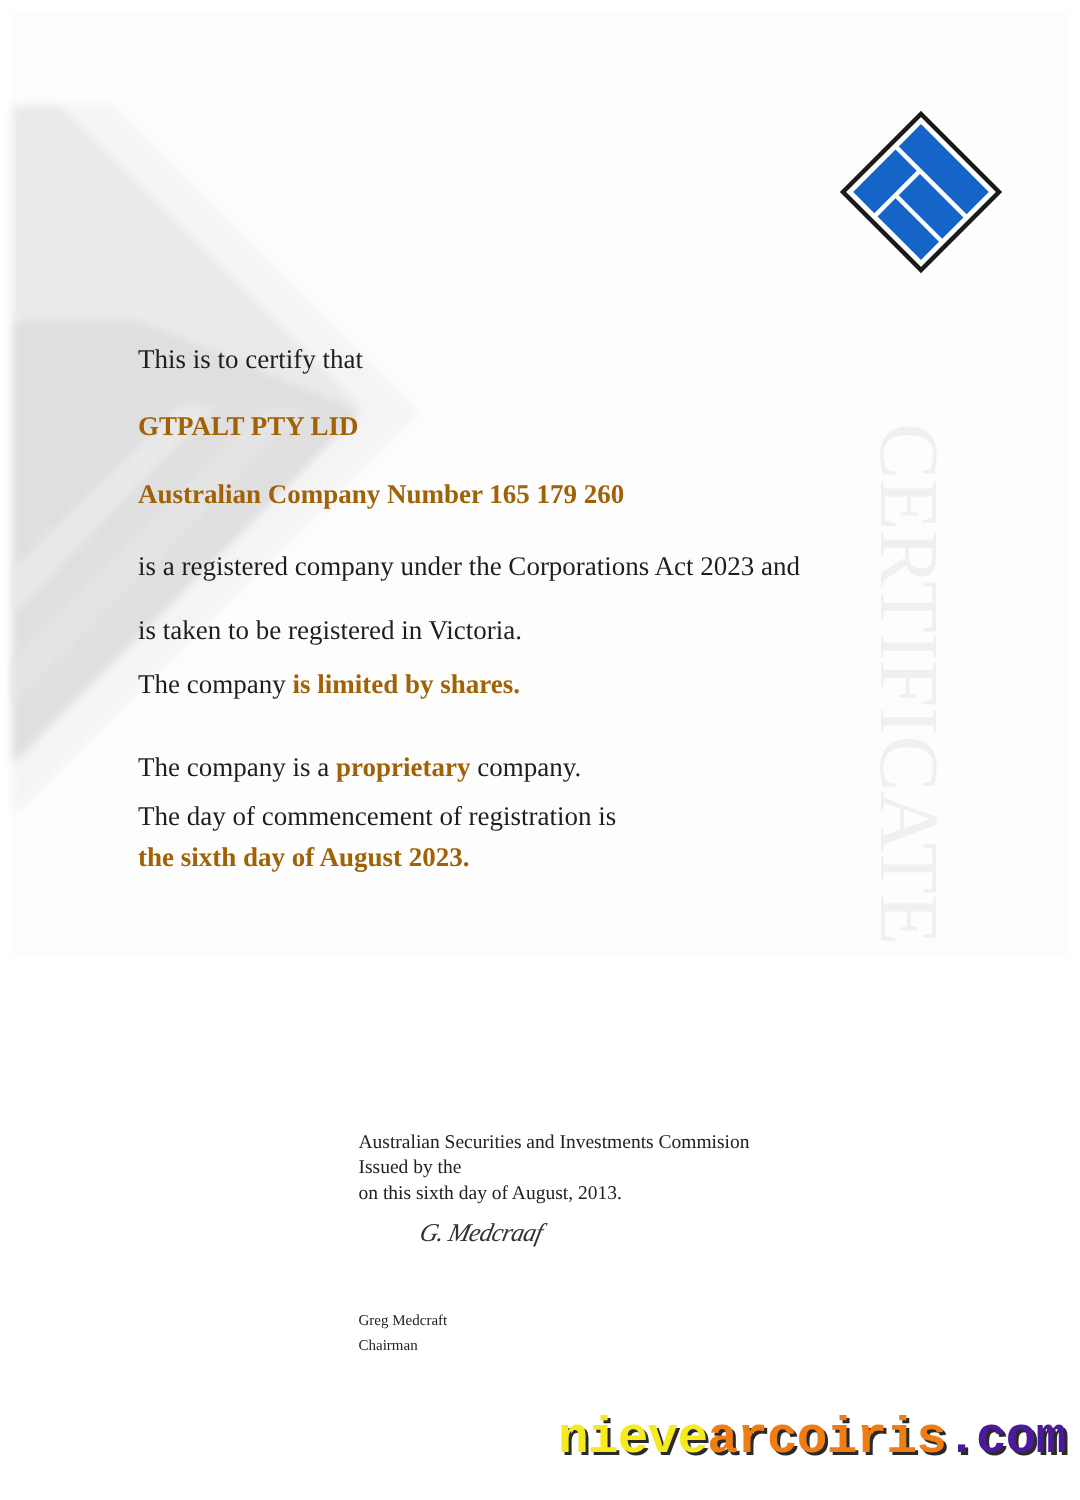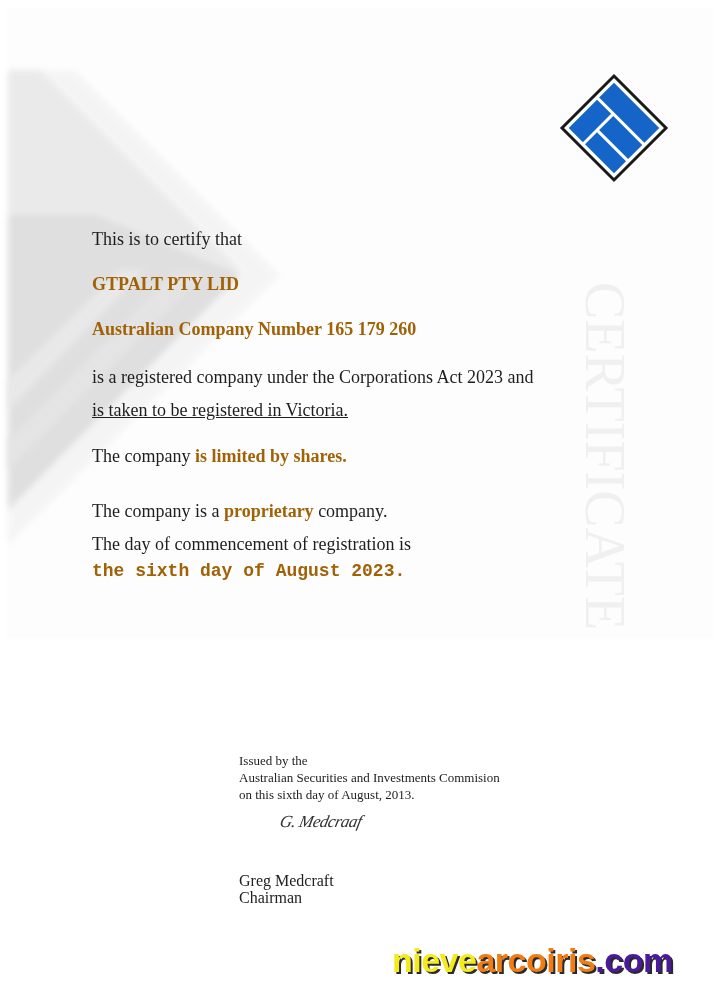"is taken to be registered" p.p { text-decoration: underline -> none; top: 399px -> 409px }
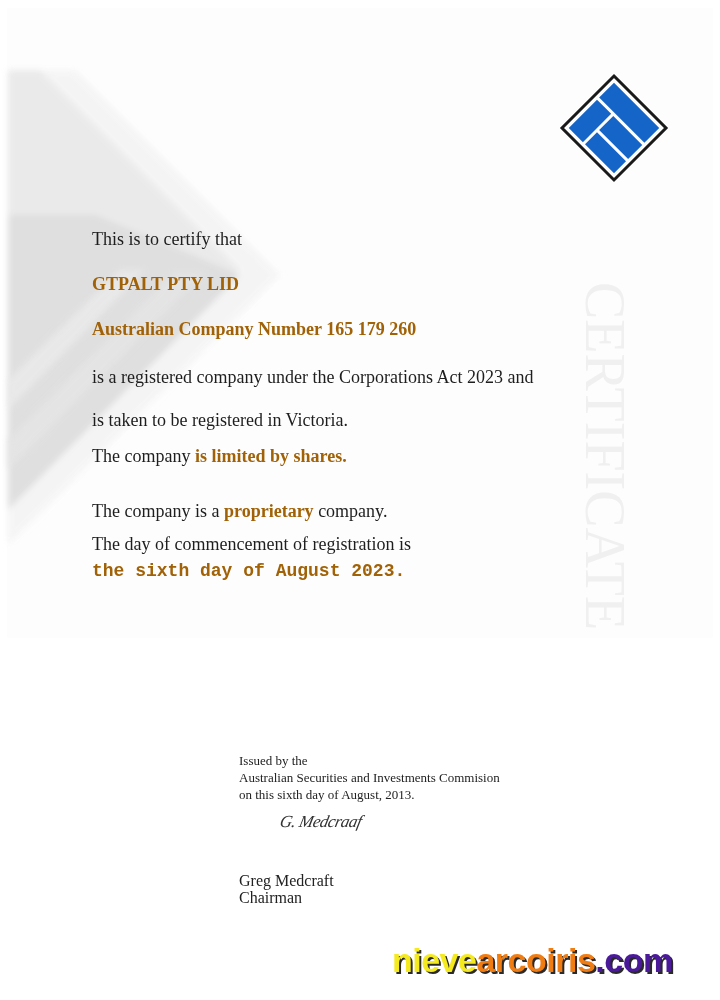"the sixth day of August" p.p { font-family: Liberation Mono, monospace -> none }
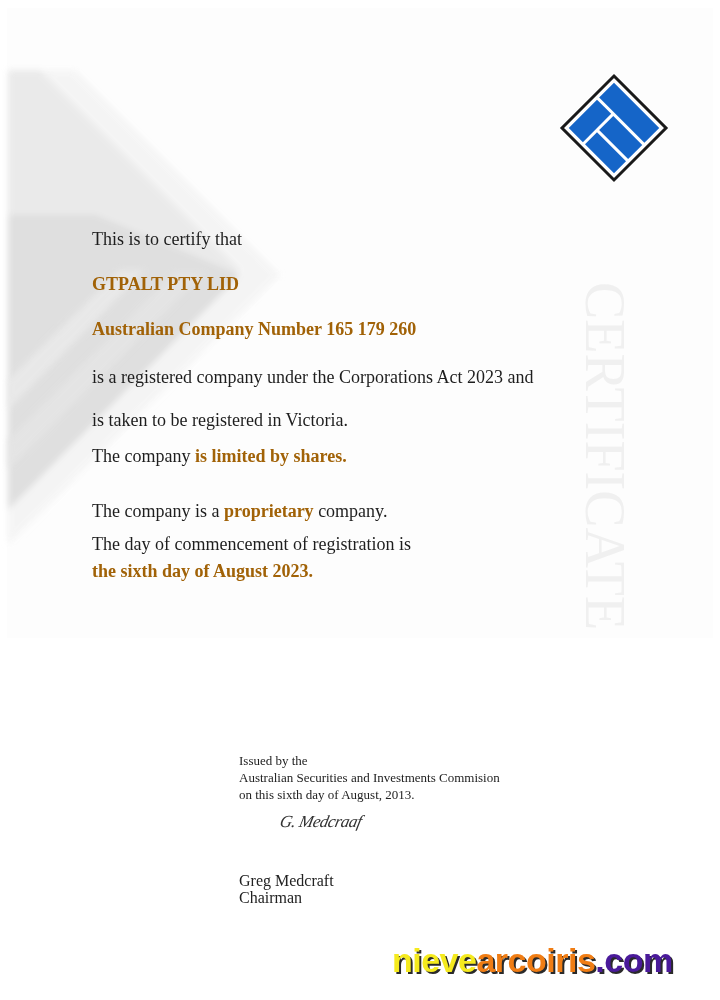"Issued by the" div { order: before "Australian Securities and Investments" -> after "Australian Securities and Investments" }
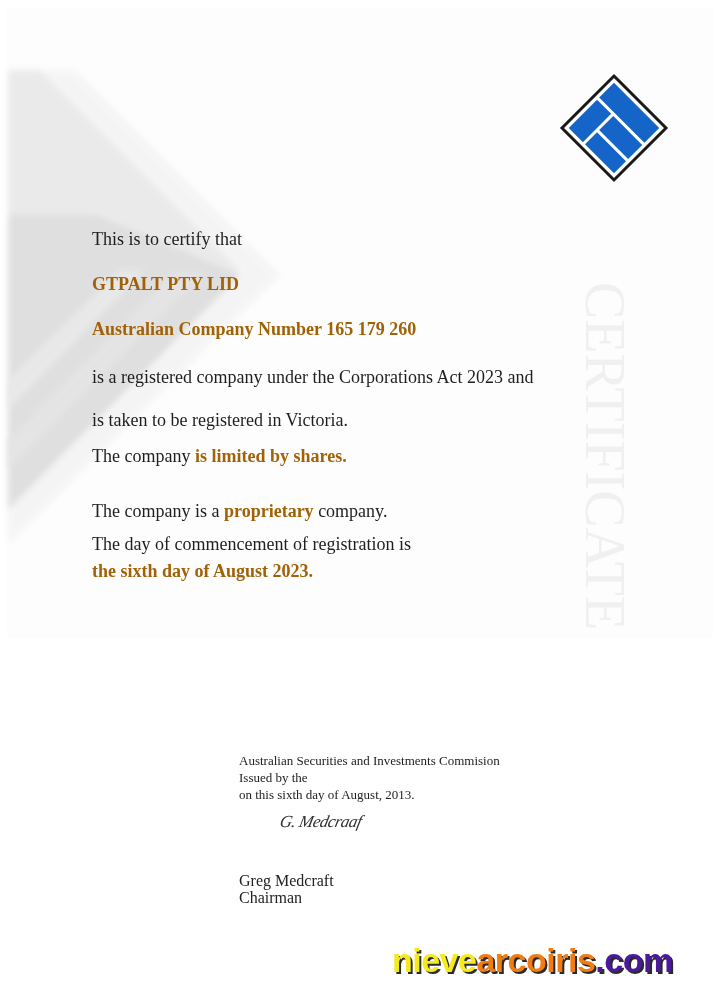"Greg Medcraft" .signer { font-size: 16px -> 10px }
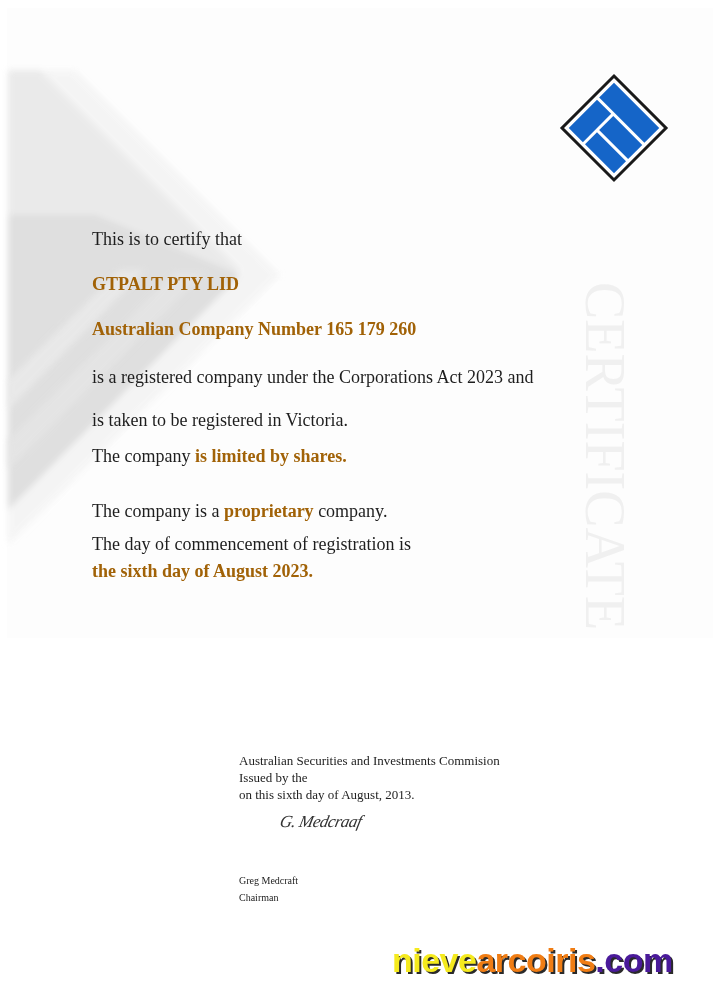"nievearcoiris.com" .site { font-family: Liberation Sans, sans-serif -> Liberation Mono, monospace; left: 392px -> 372px }
